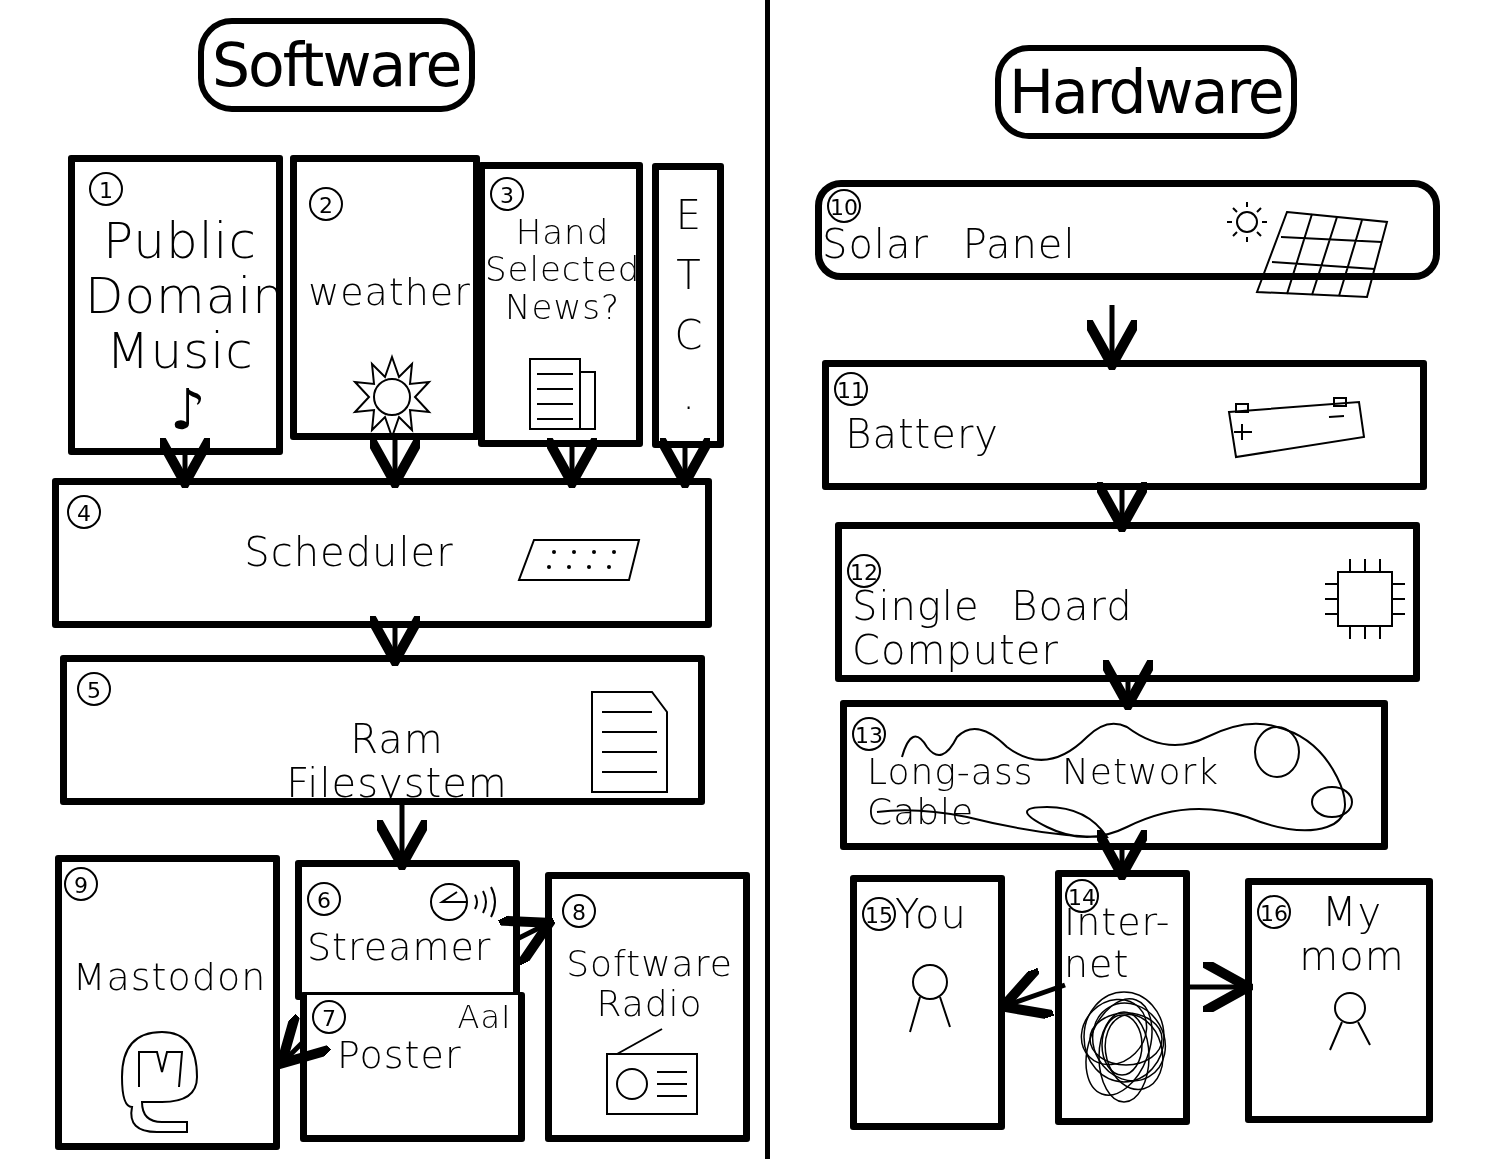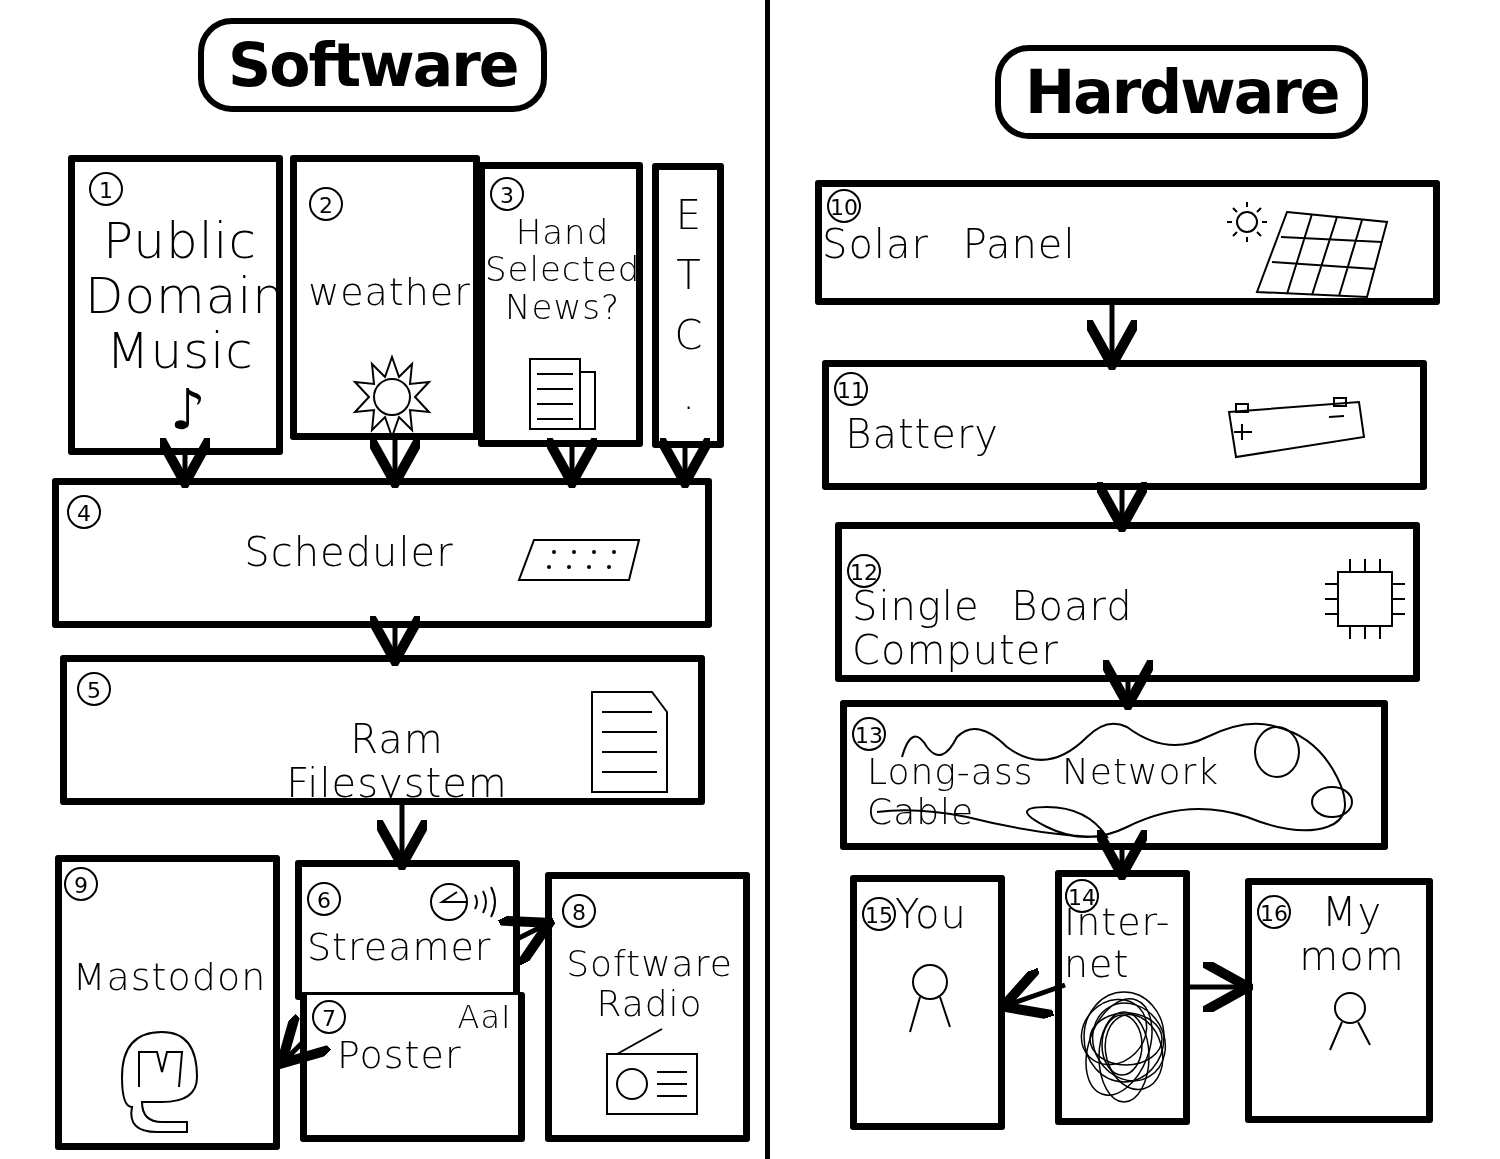"Software" .title { font-weight: bold -> normal; padding: 6px 24px -> 6px 8px }
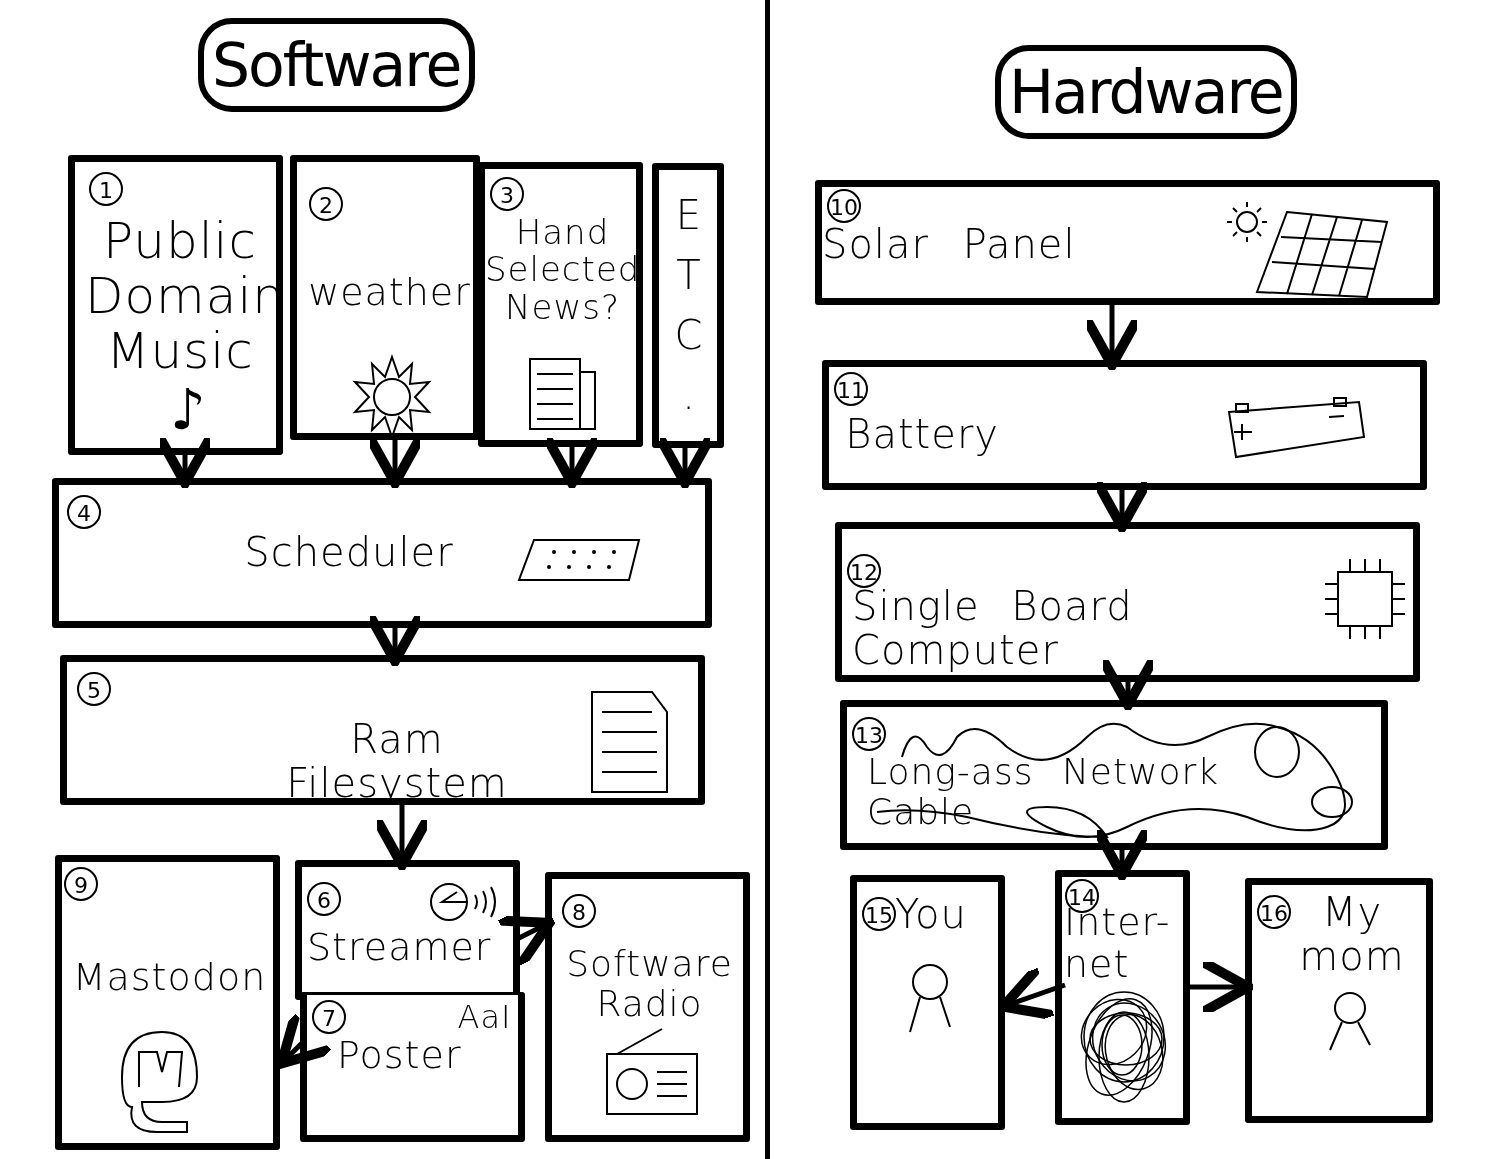"10" div.box { border-radius: none -> 26px; height: 125px -> 100px }
